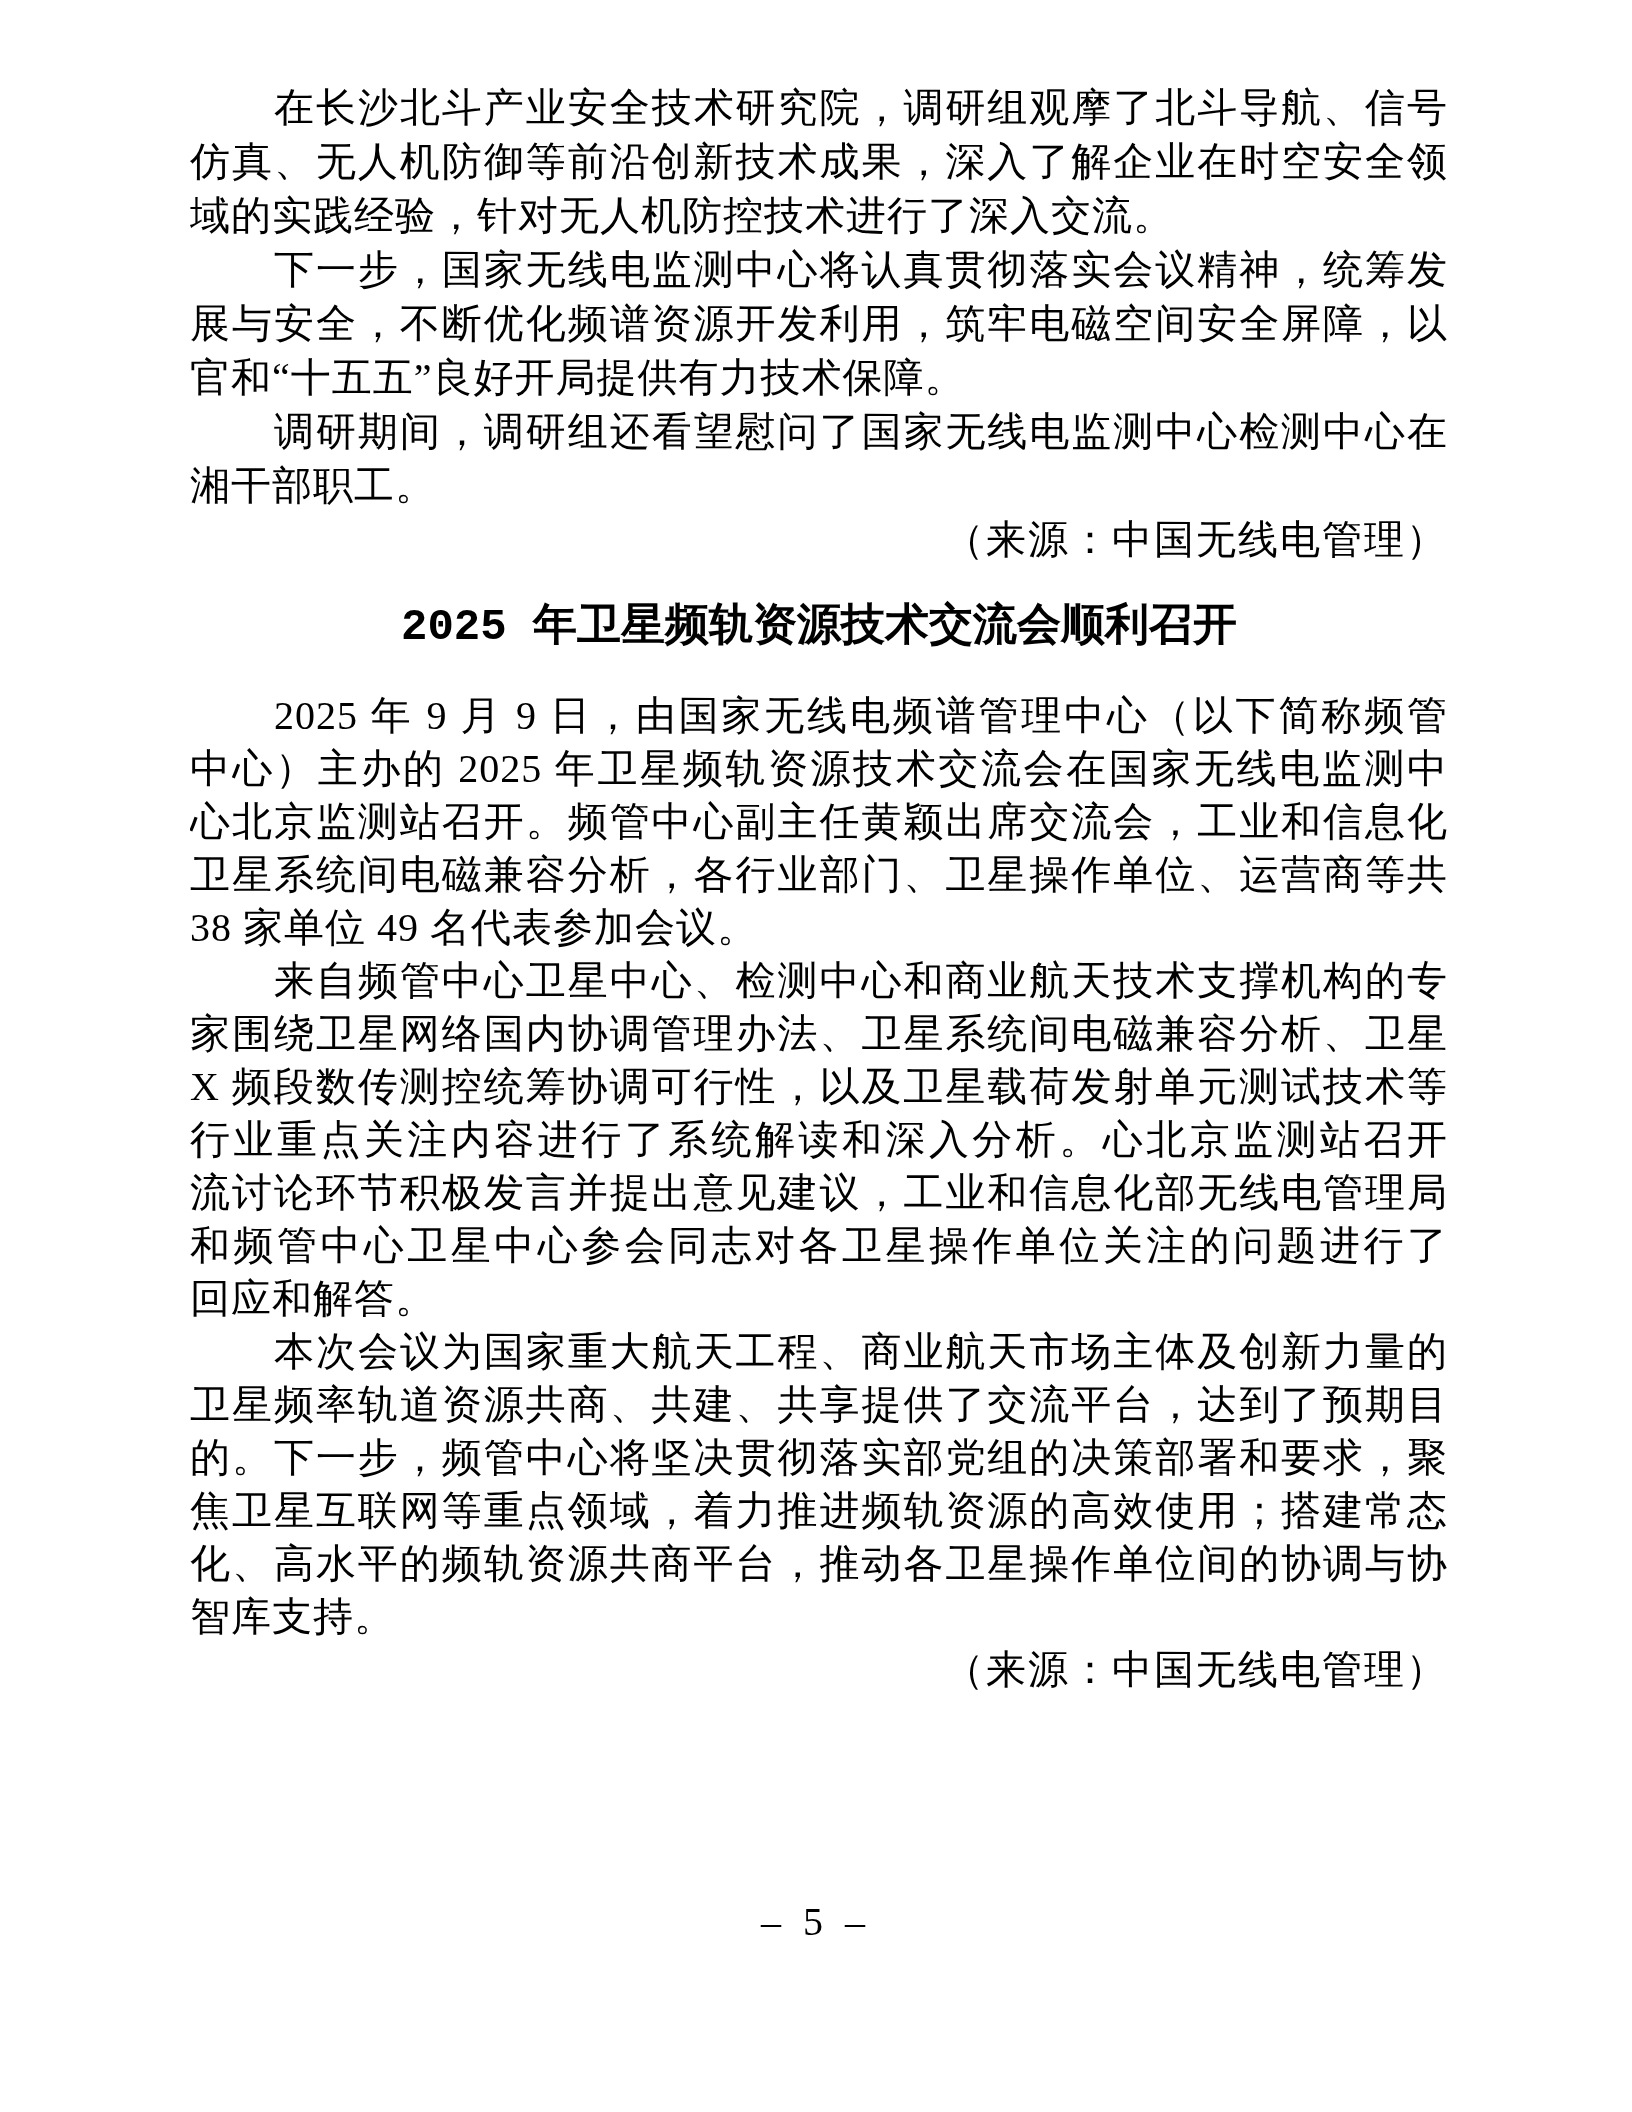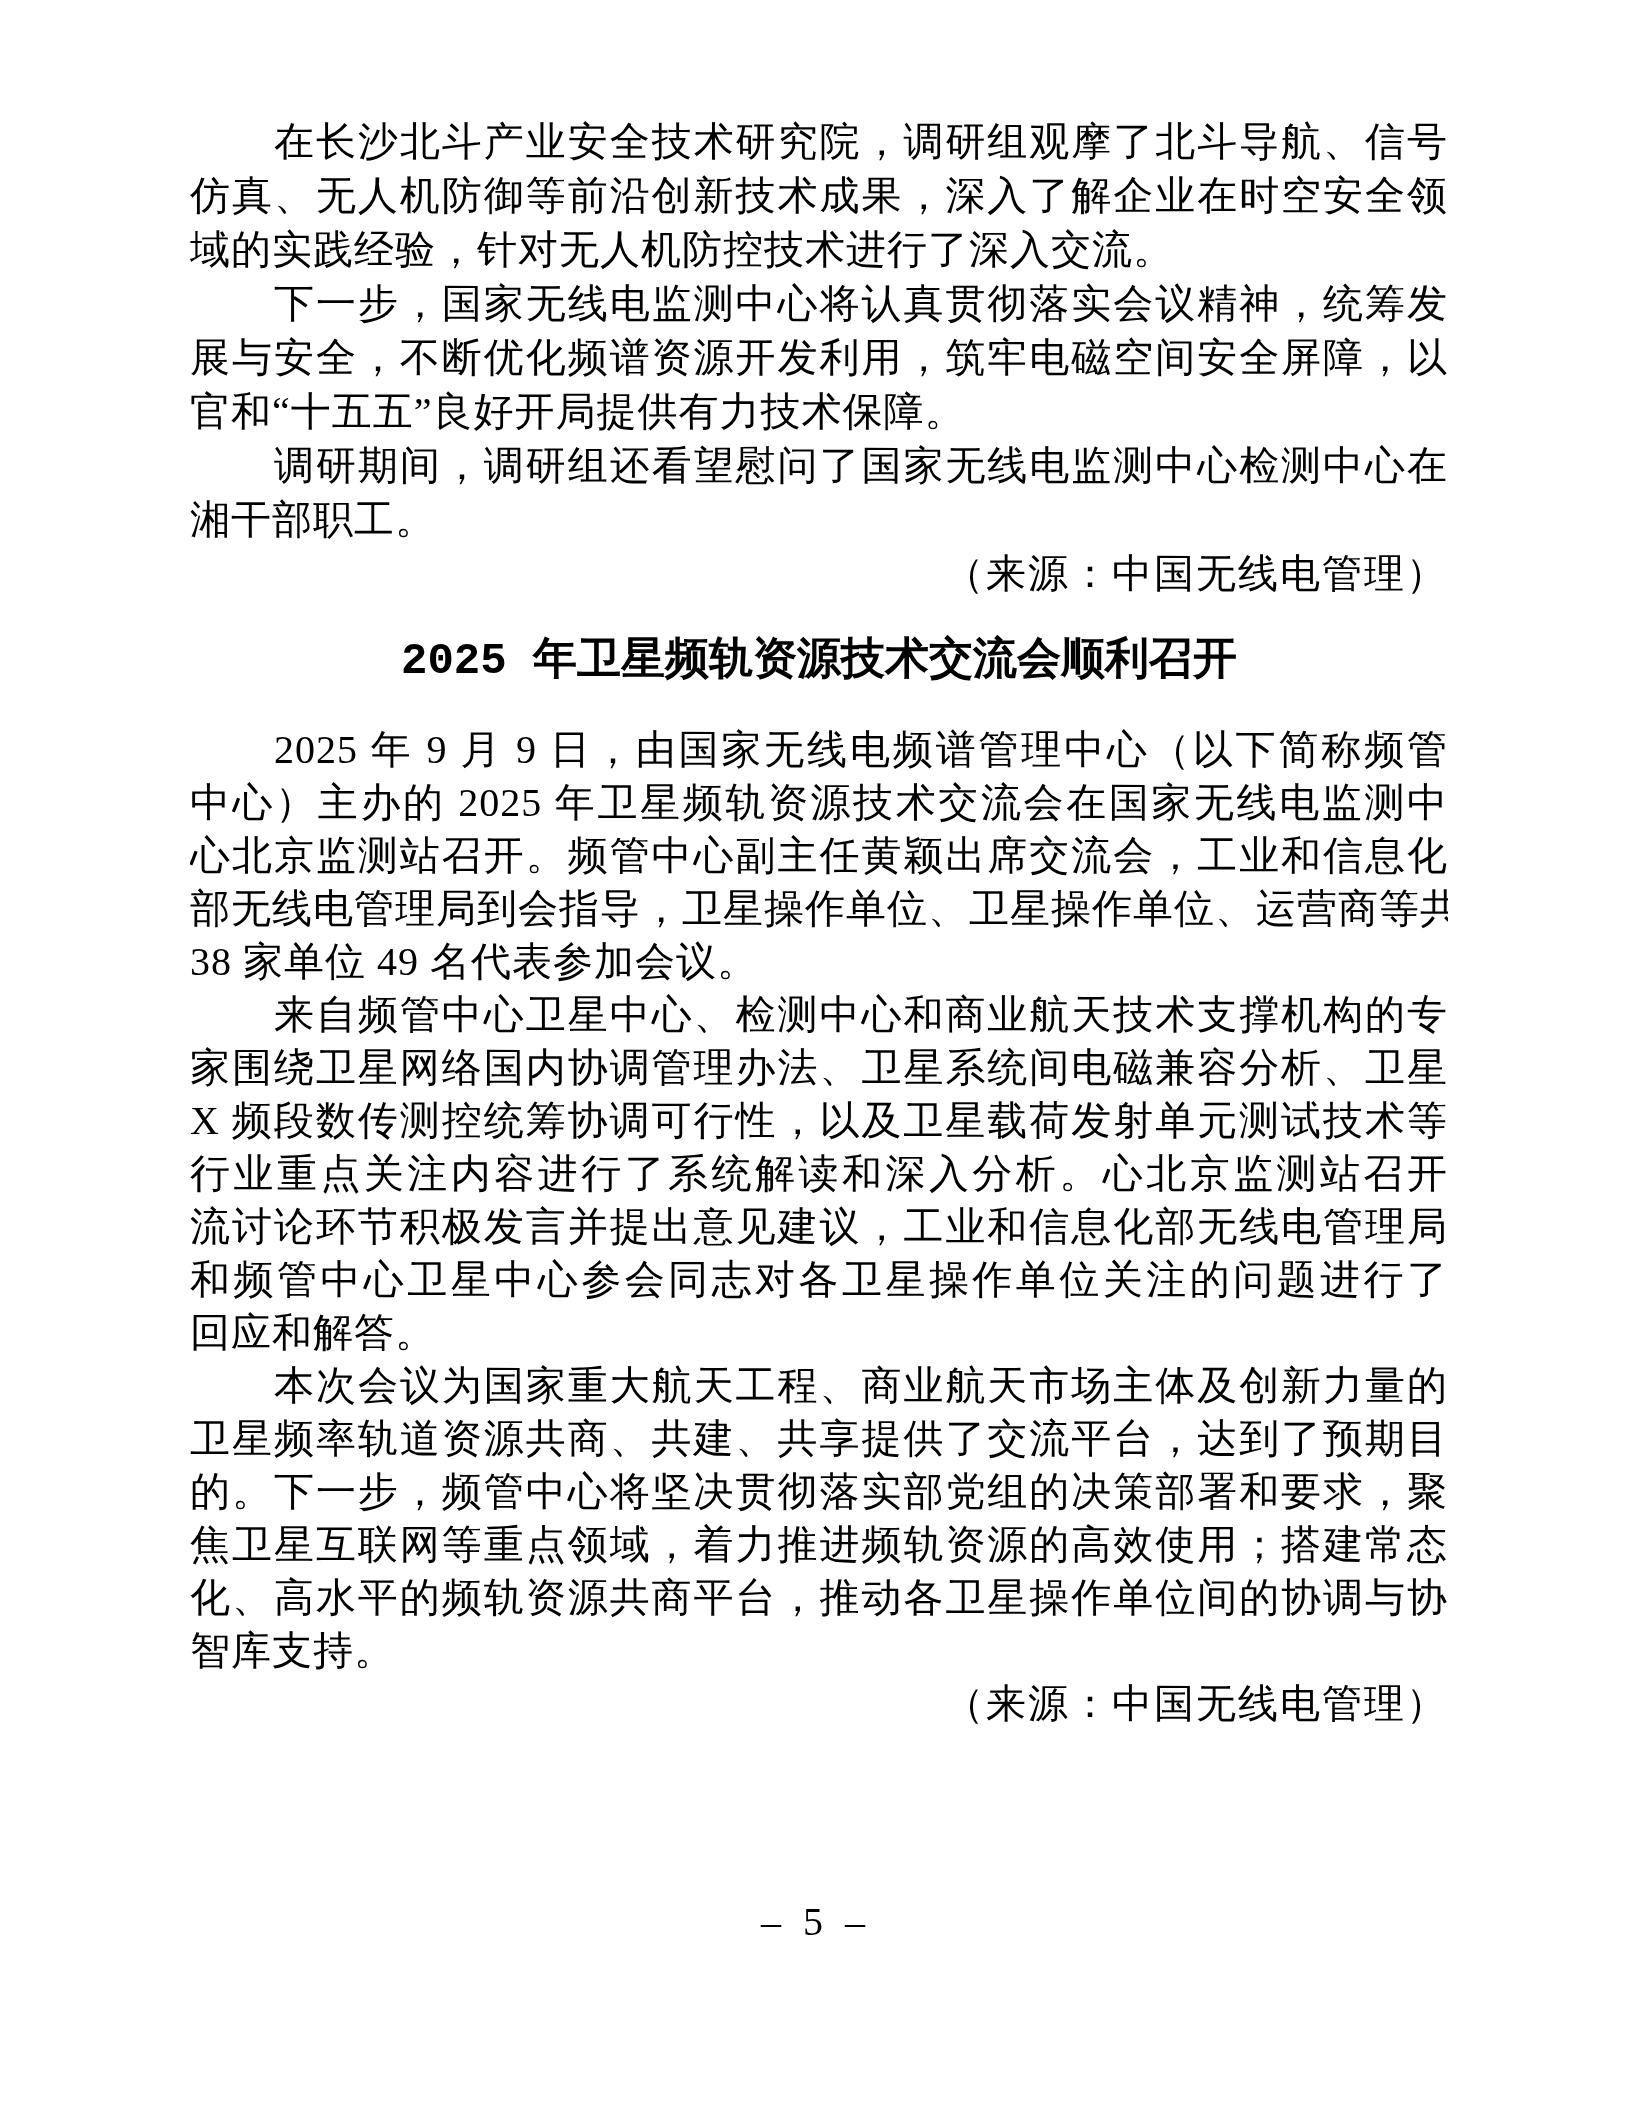"在长沙北斗产业安全技术研究院，调研组观摩了北斗导航、信号" .page { padding: 115px 184px 0 190px -> 81px 184px 0 190px }
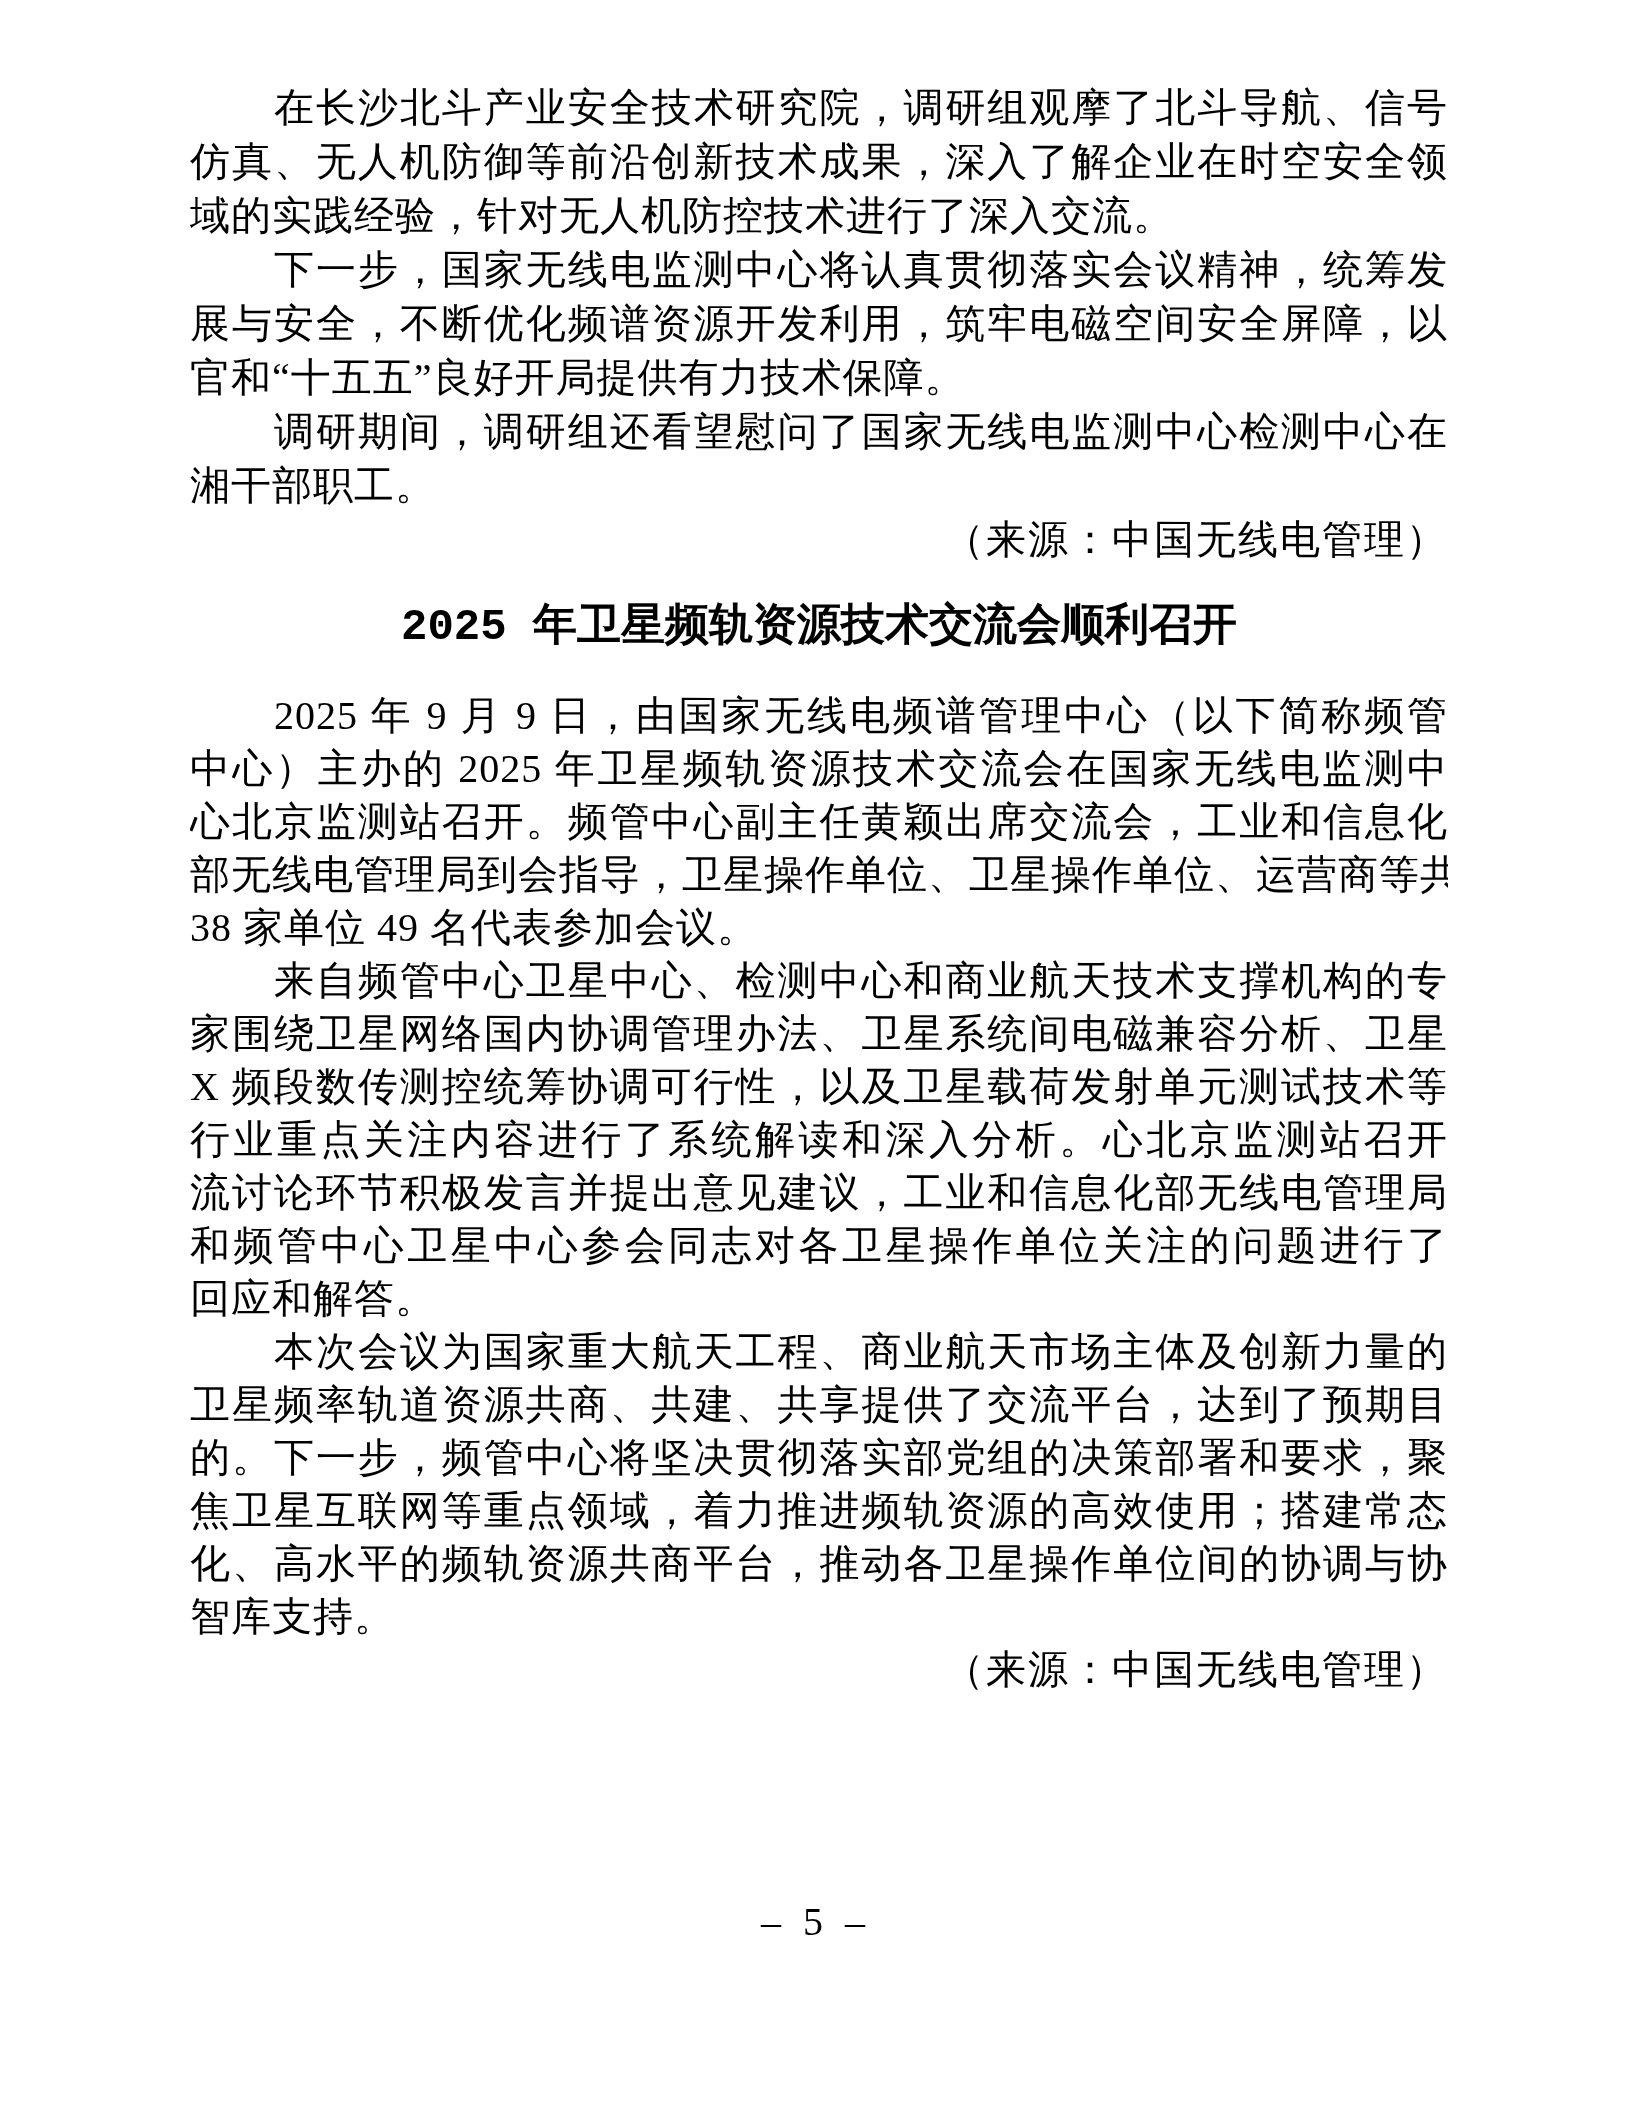"部无线电管理局到会指导，卫星操作单位、卫星操作单位、运营商等共" div.line { text: 部无线电管理局到会指导，卫星操作单位 -> 卫星系统间电磁兼容分析，各行业部门 }
